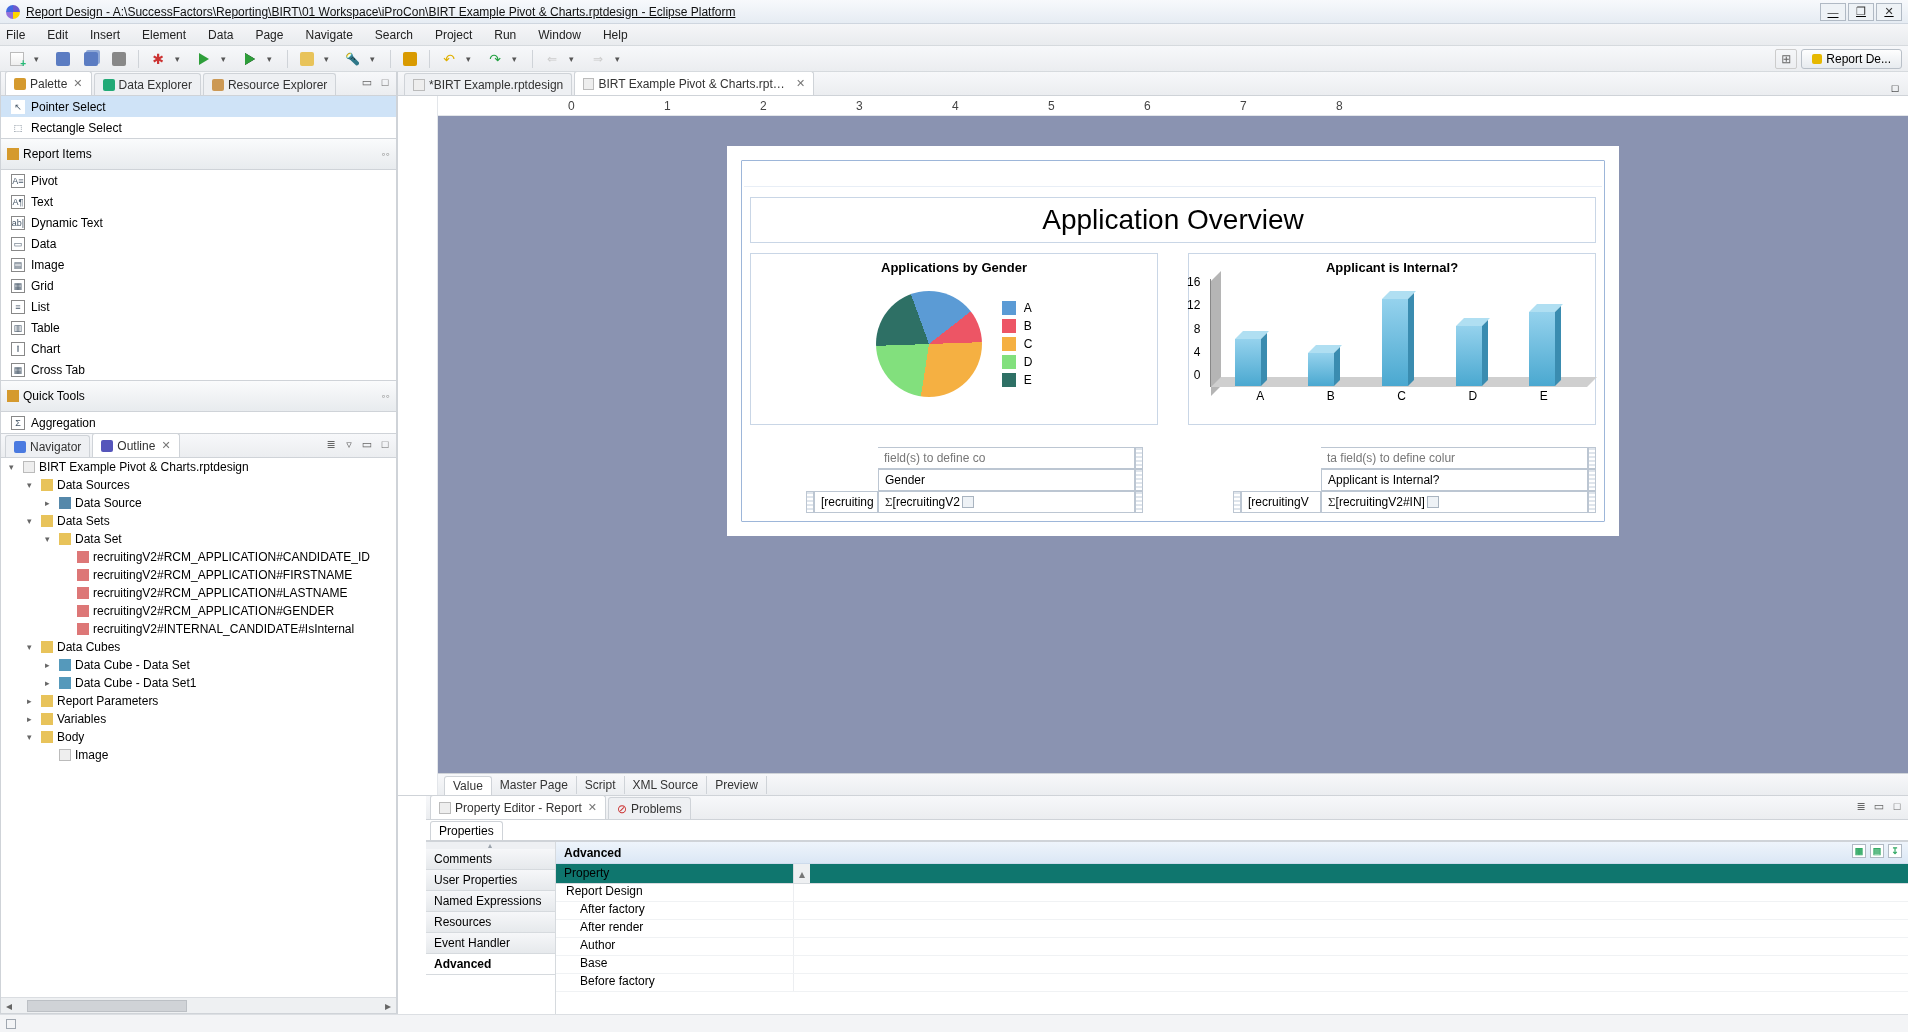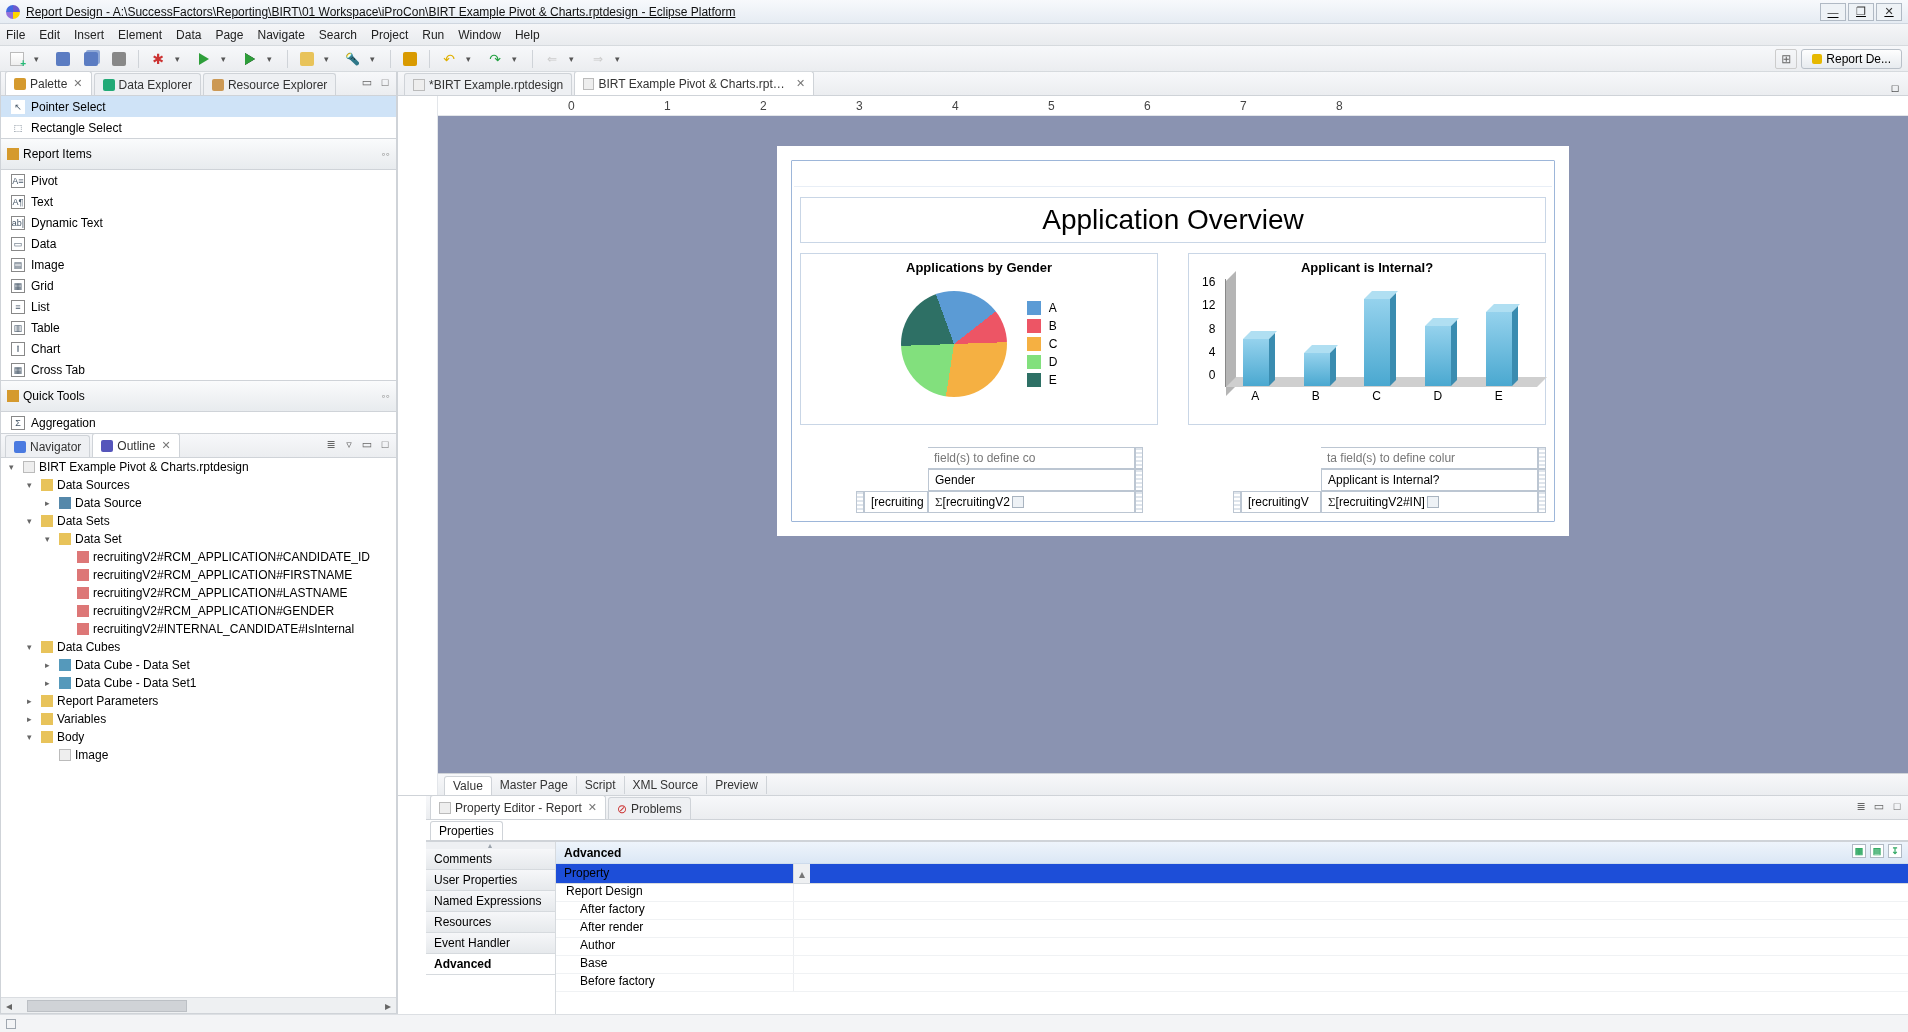"File" .menu-bar { gap: 14px -> 22px }
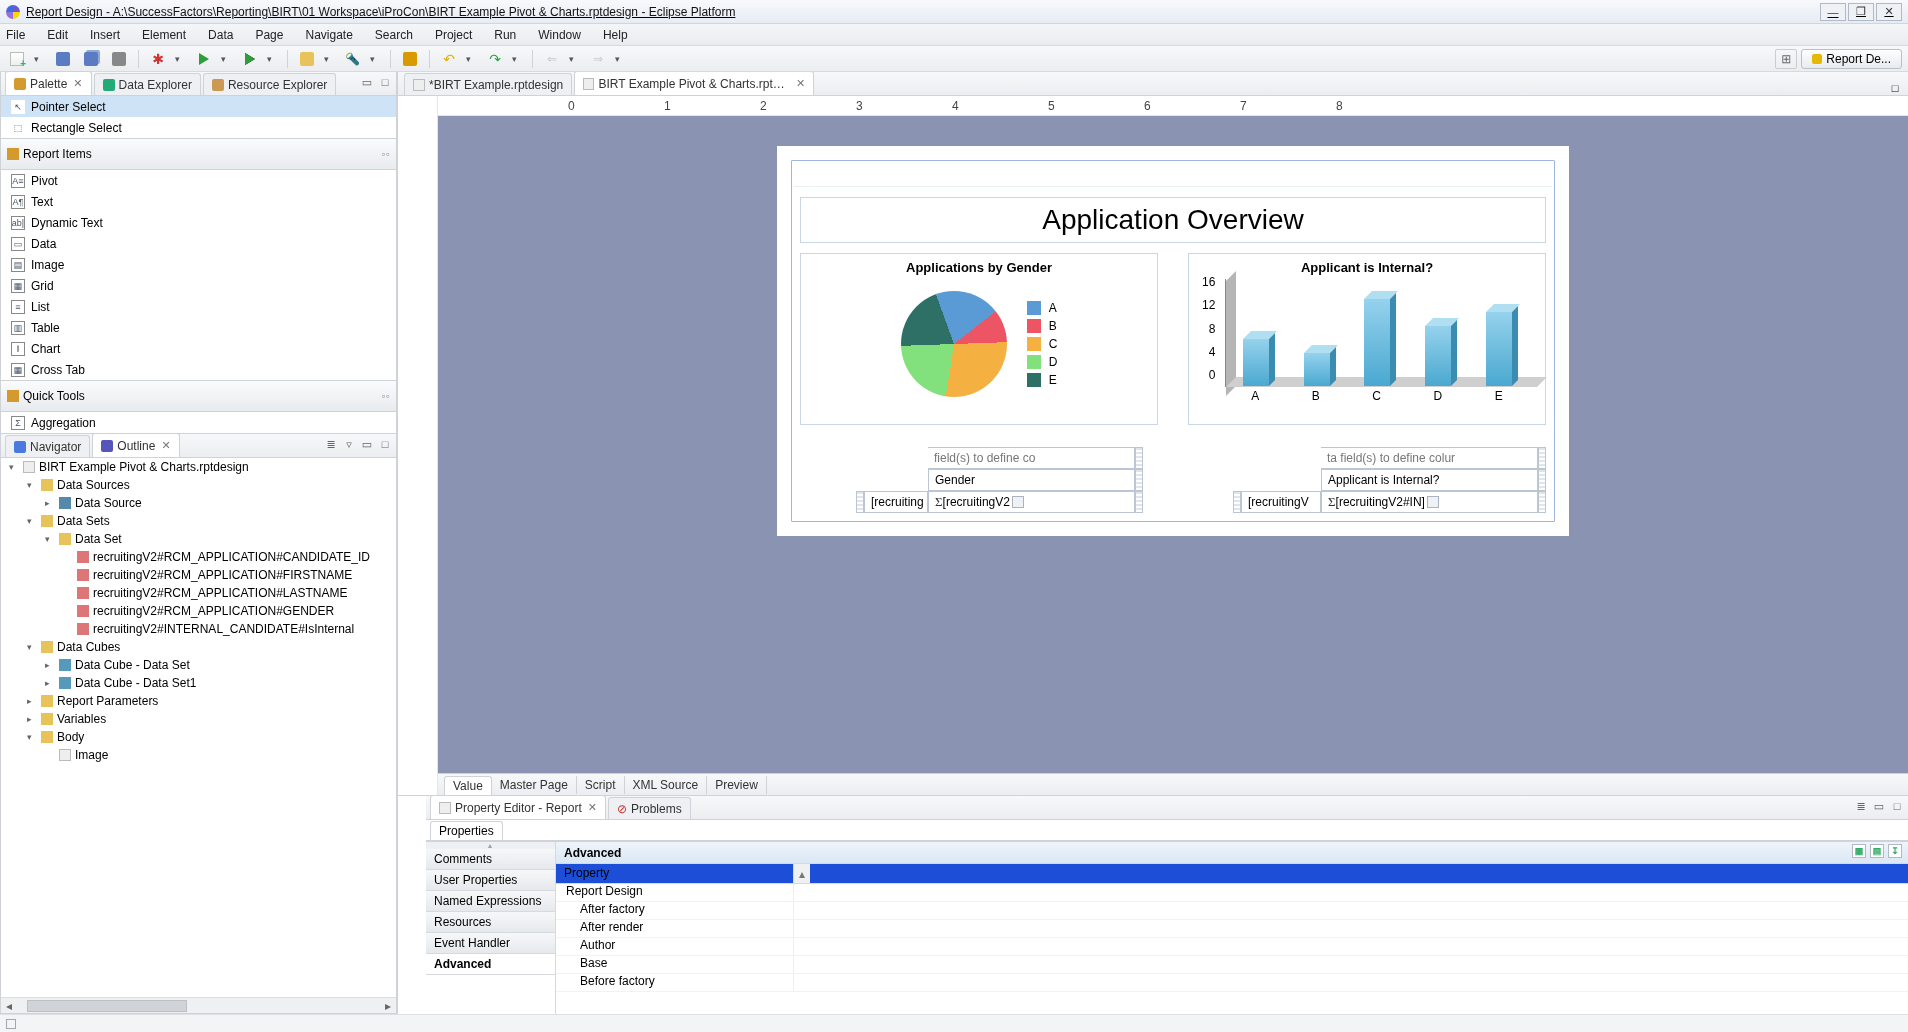"Application Overview" .page { width: 792px -> 892px }
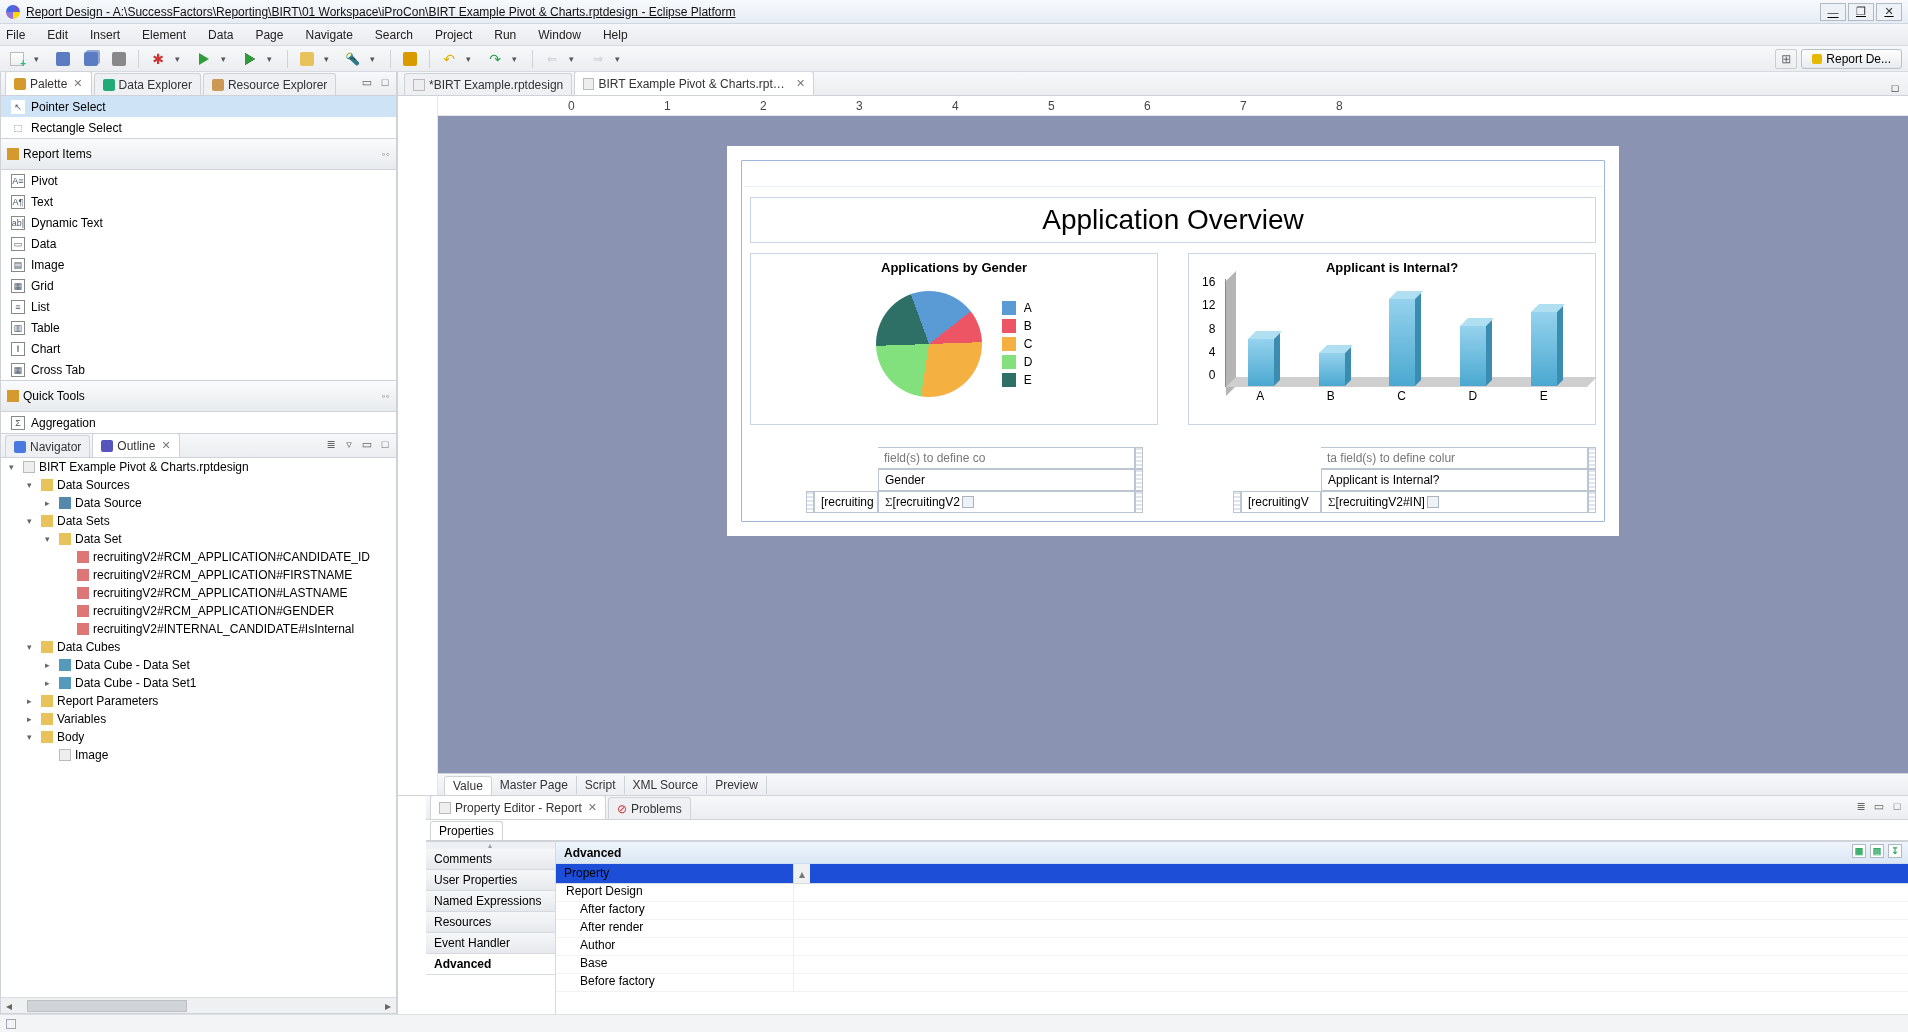"16" .bar-area { margin: 4px 8px 0 28px -> 4px 8px 0 13px }
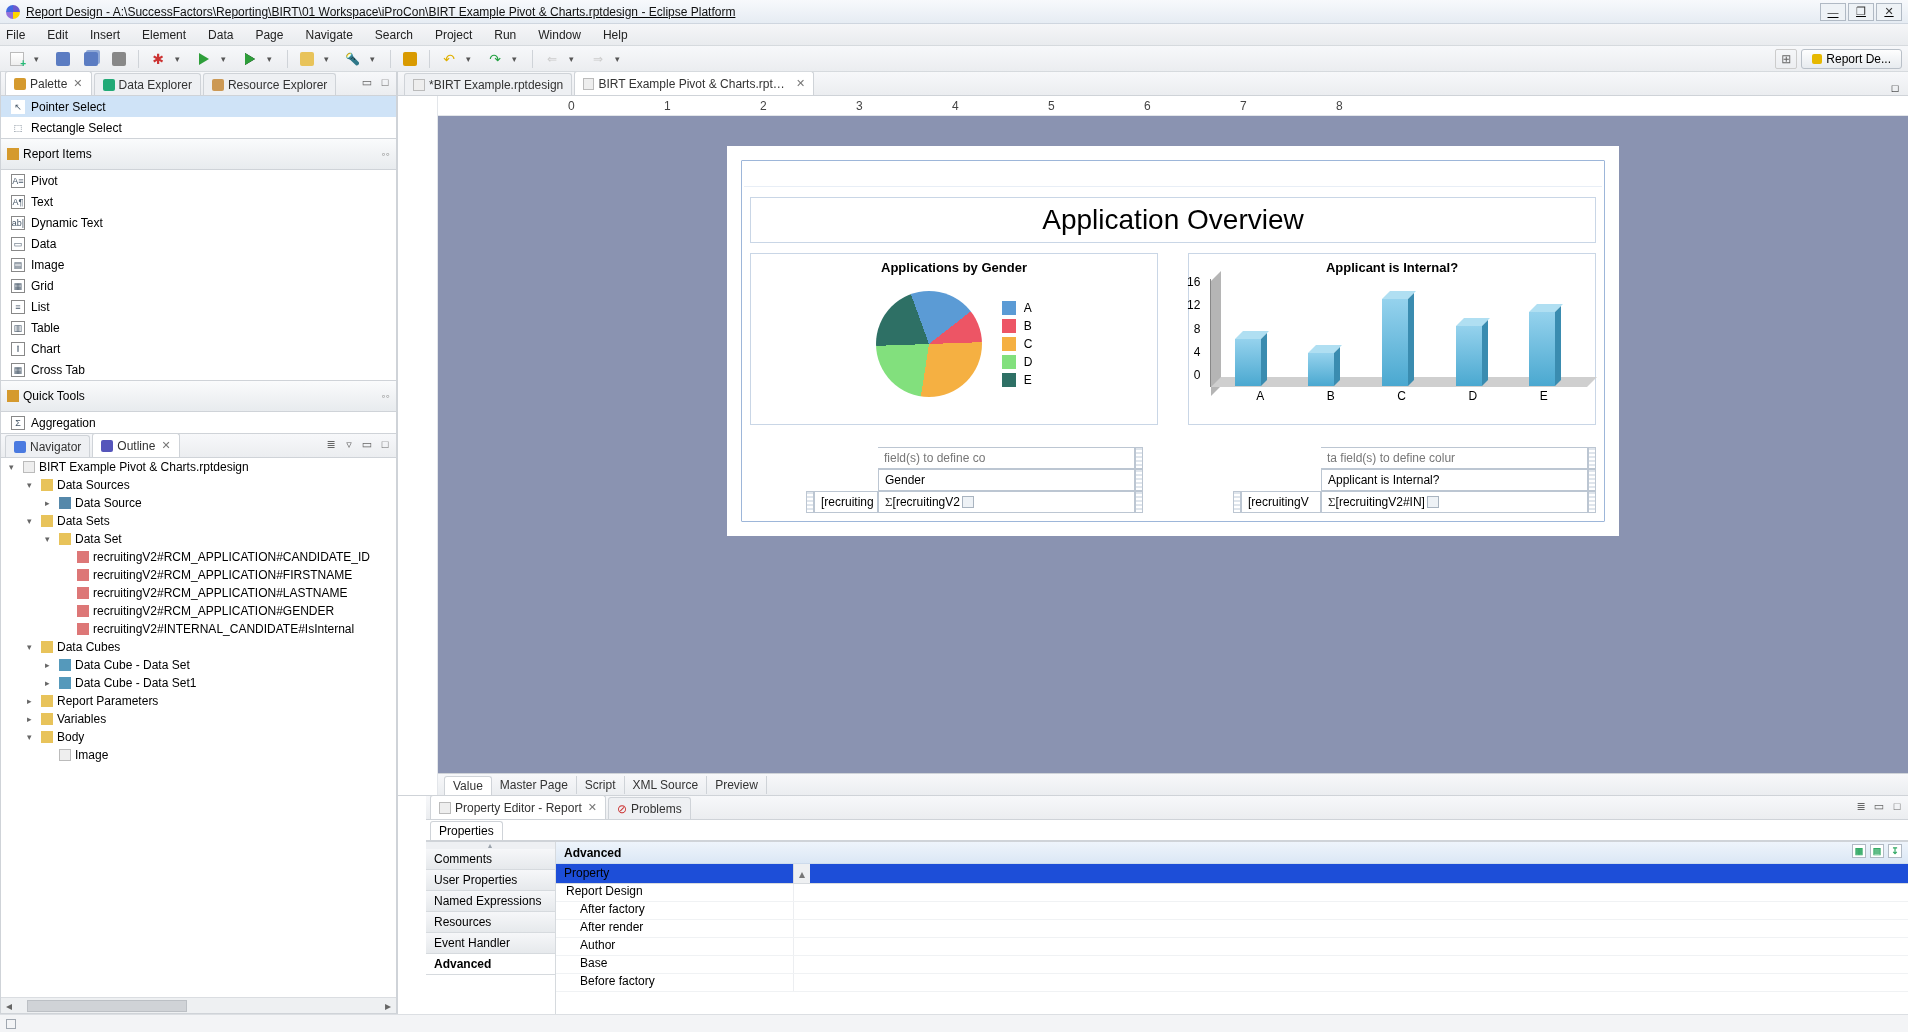"Property" .grid-head { background: #1d4ed8 -> #0f766e }
